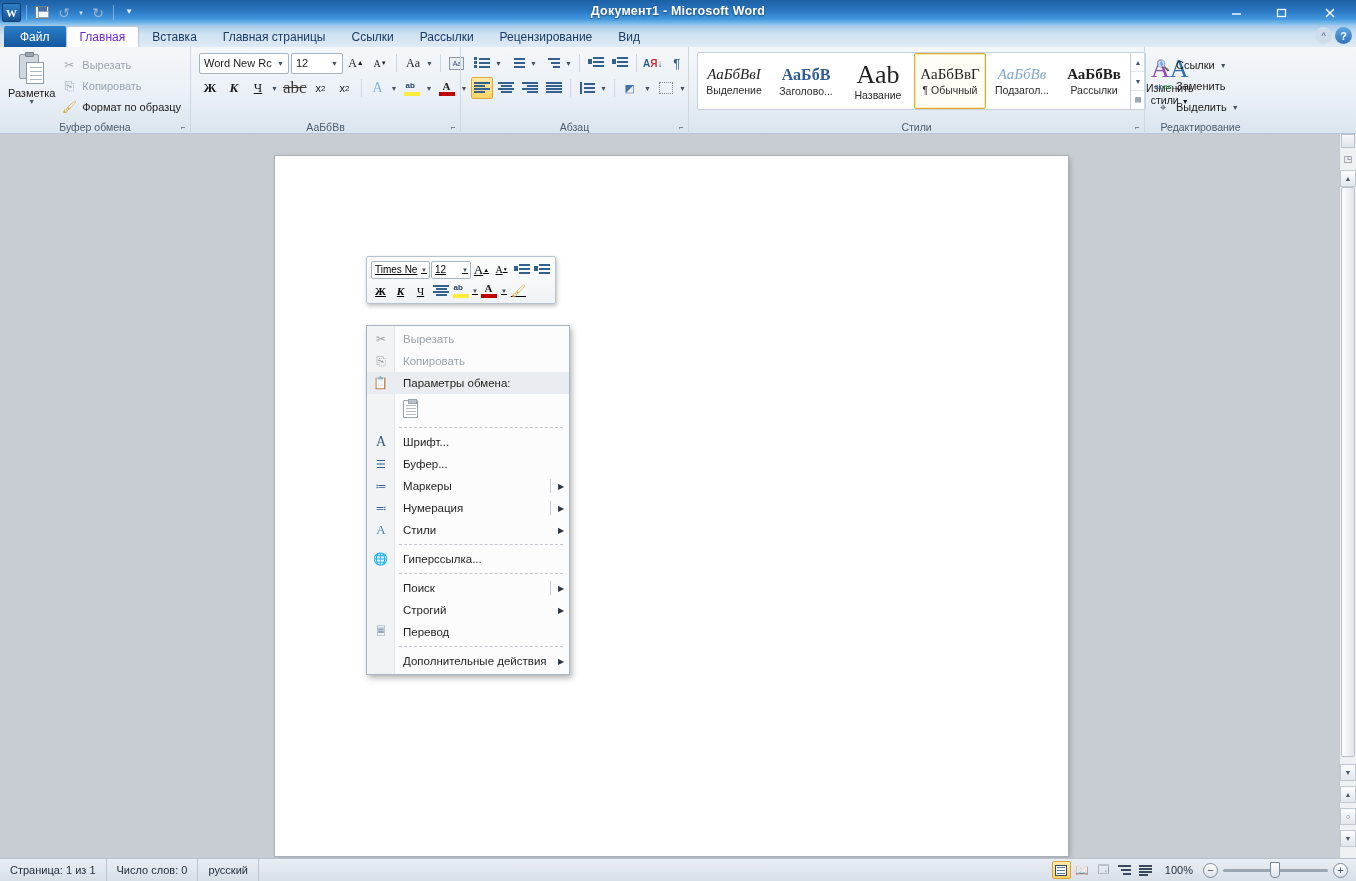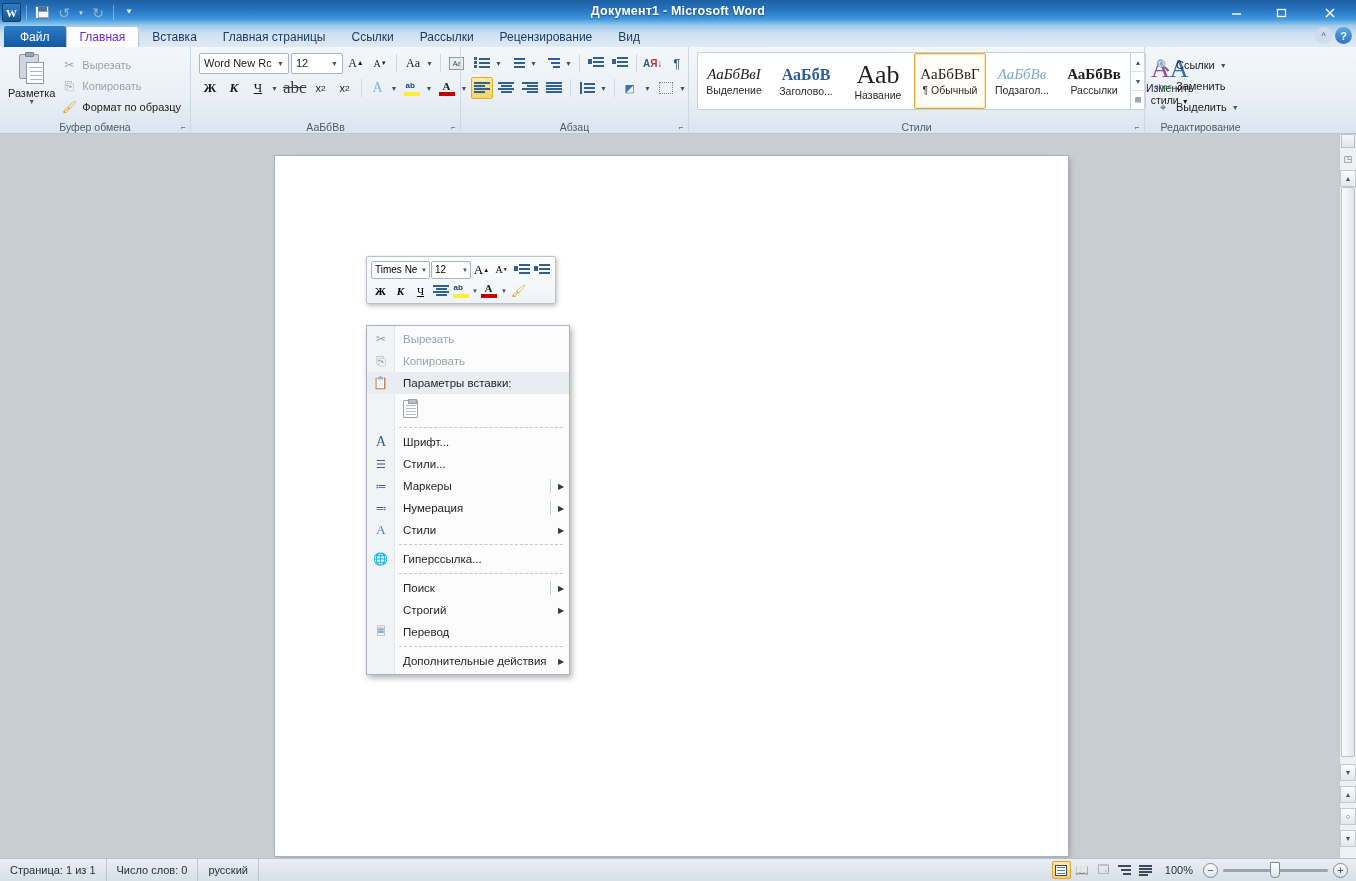"Times Ne" .mtrow { text-decoration: none -> underline }
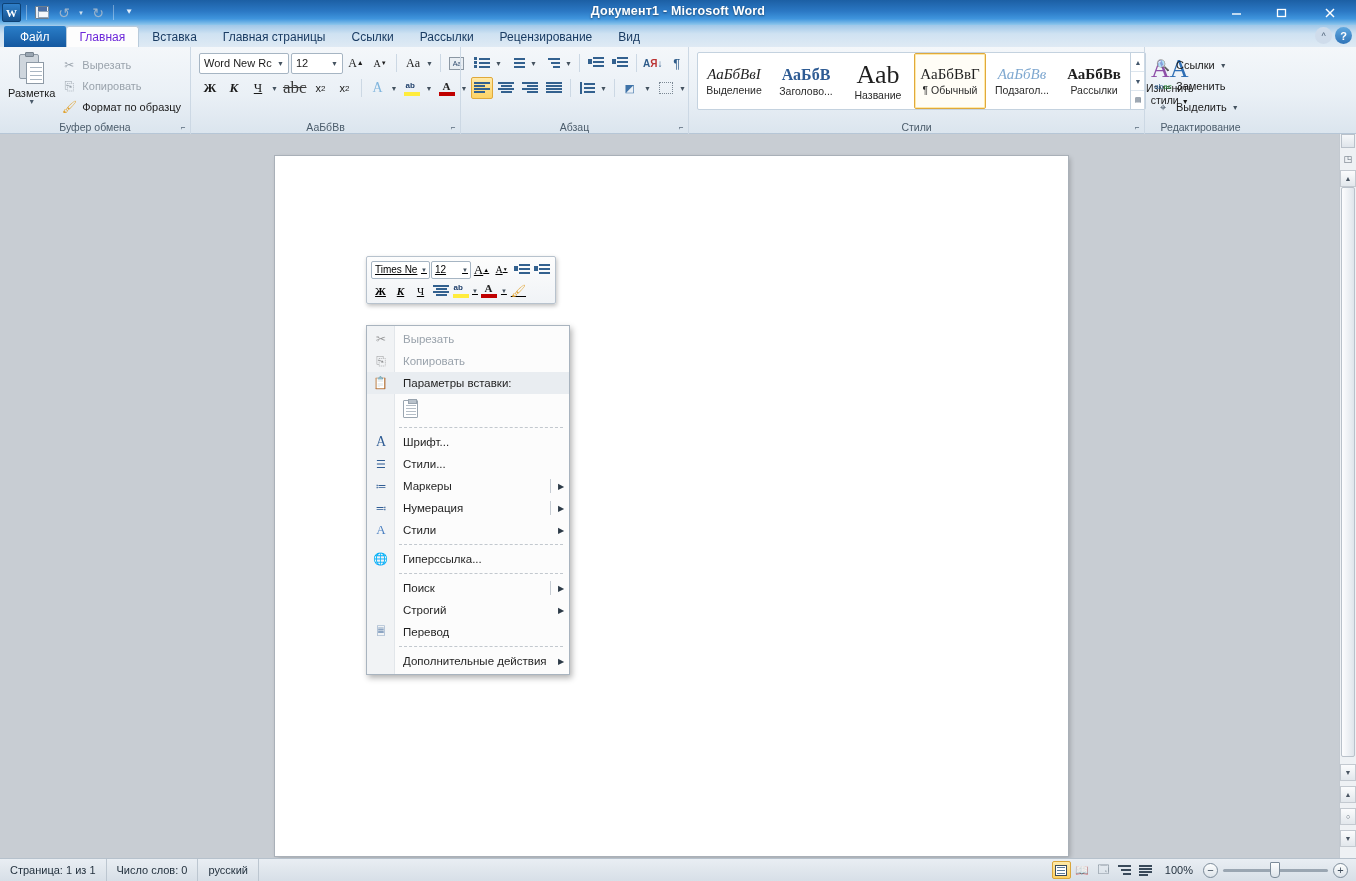"Параметры вставки:" span.lbl { text: вставки -> обмена }
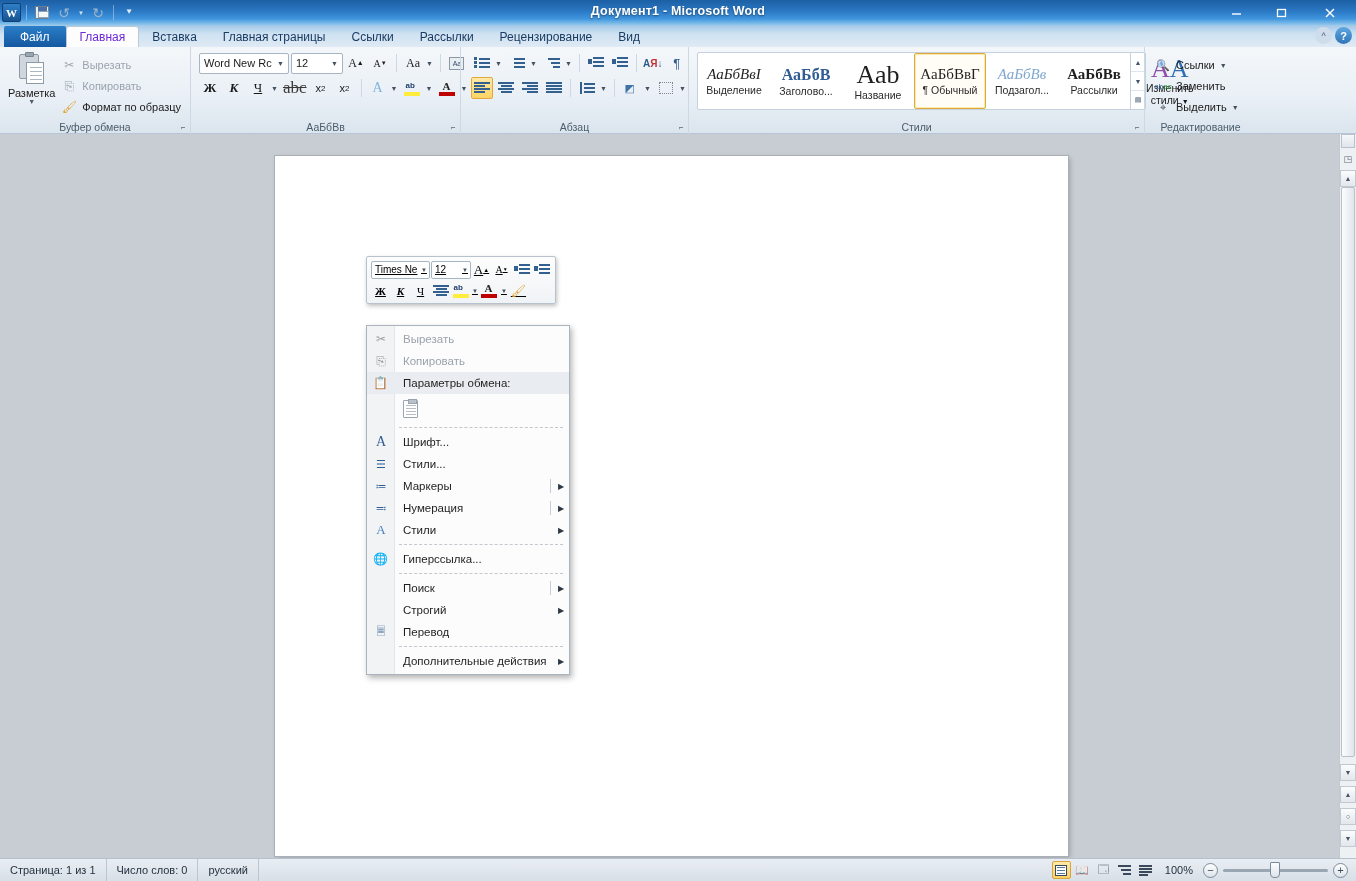"Стили..." span.lbl { text: Стили -> Буфер }
